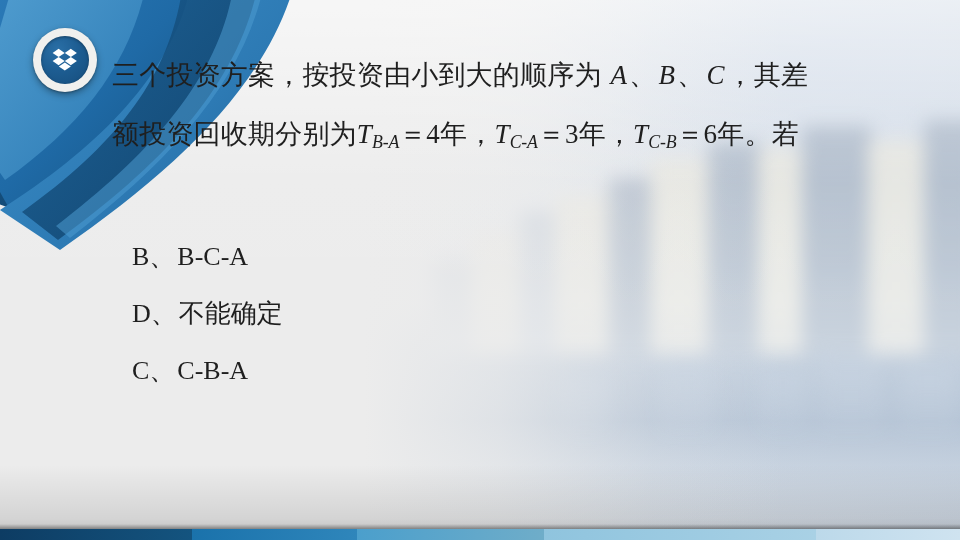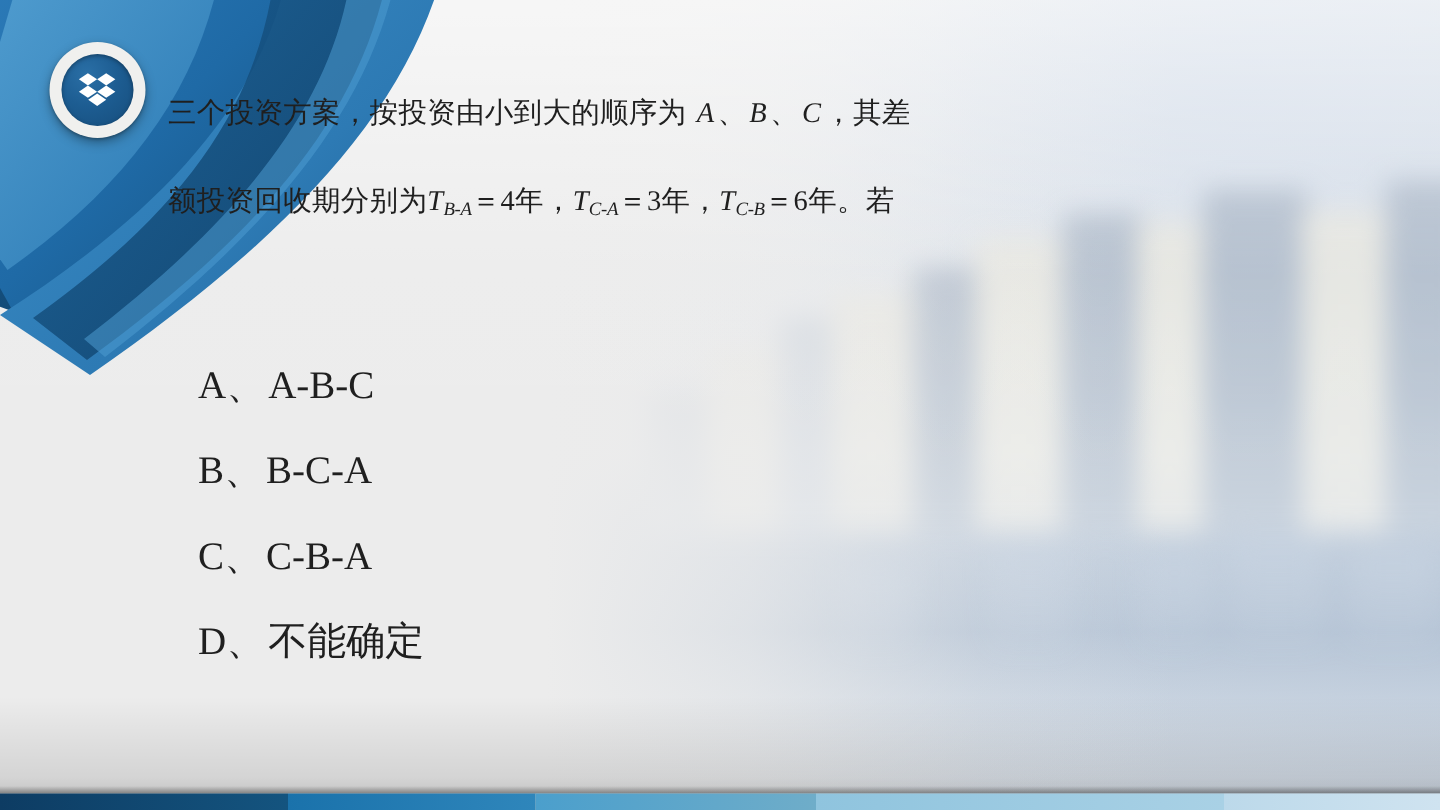"三个投资方案，按投资由小到大的顺序为 A、B、C，其差" .question { font-size: 19px -> 27px }
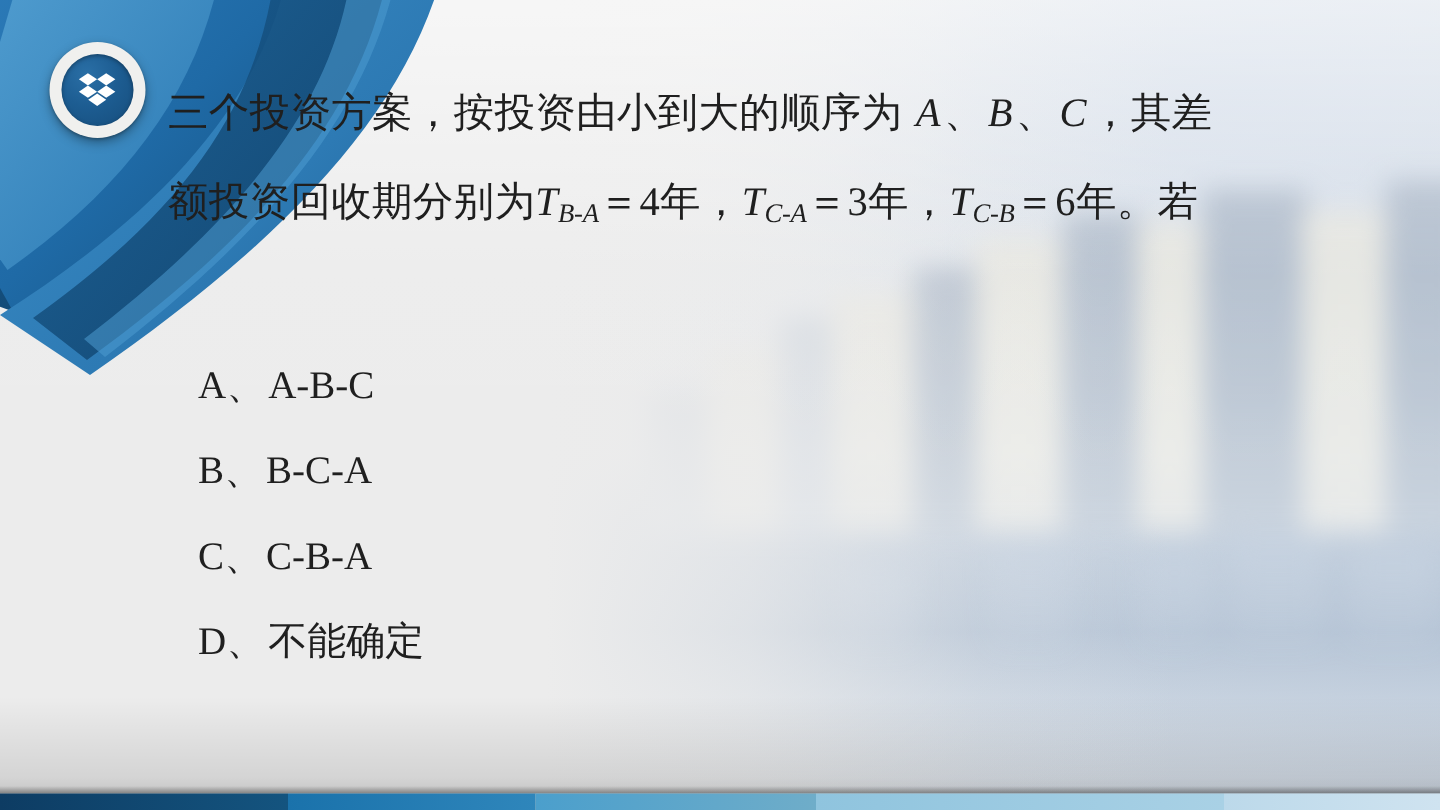"A、A-B-C" div.option { html: <div><span>A</span><span>、</span><span>A-B-C</span></div> -> none }
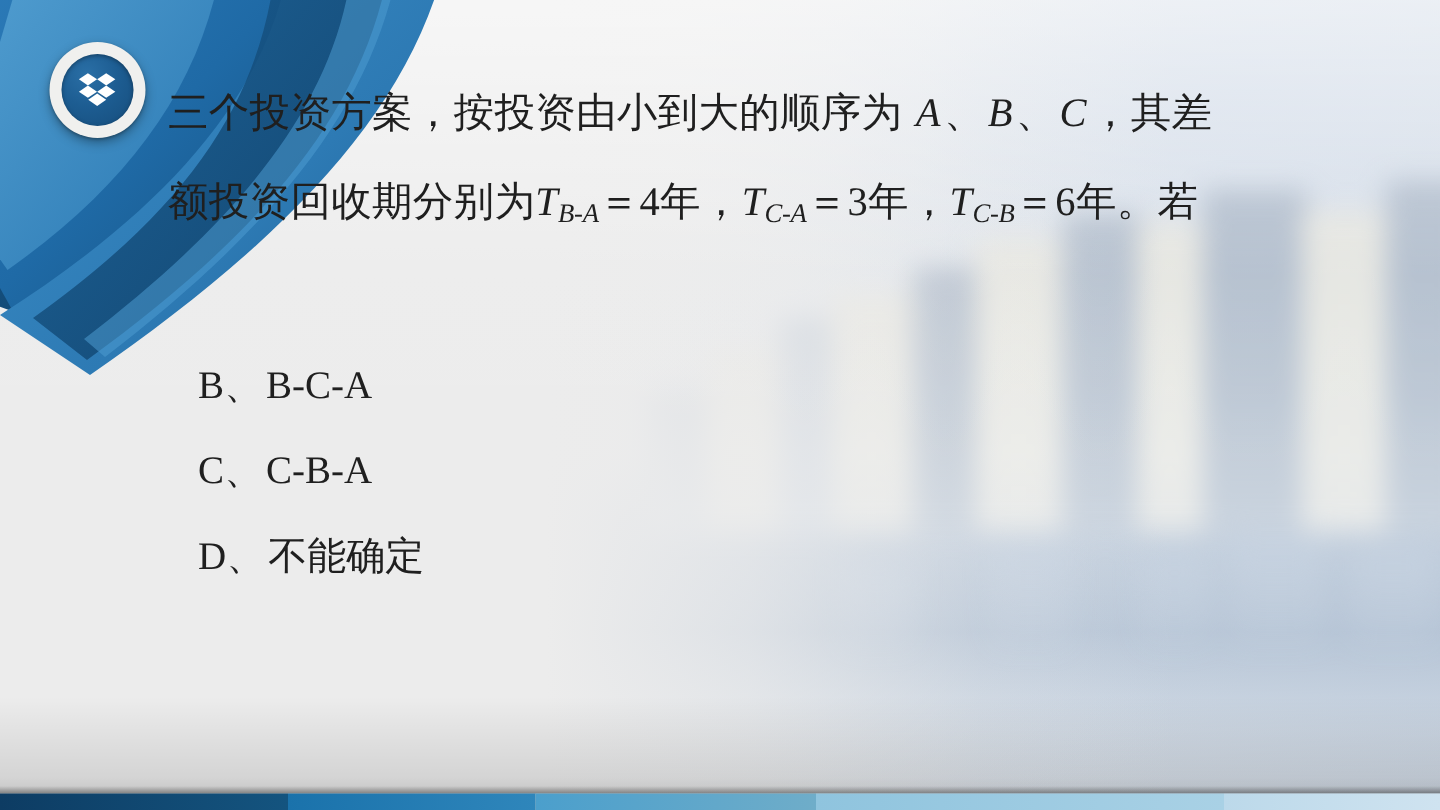"C、C-B-A" div.option { order: before "D、不能确定" -> after "D、不能确定" }
